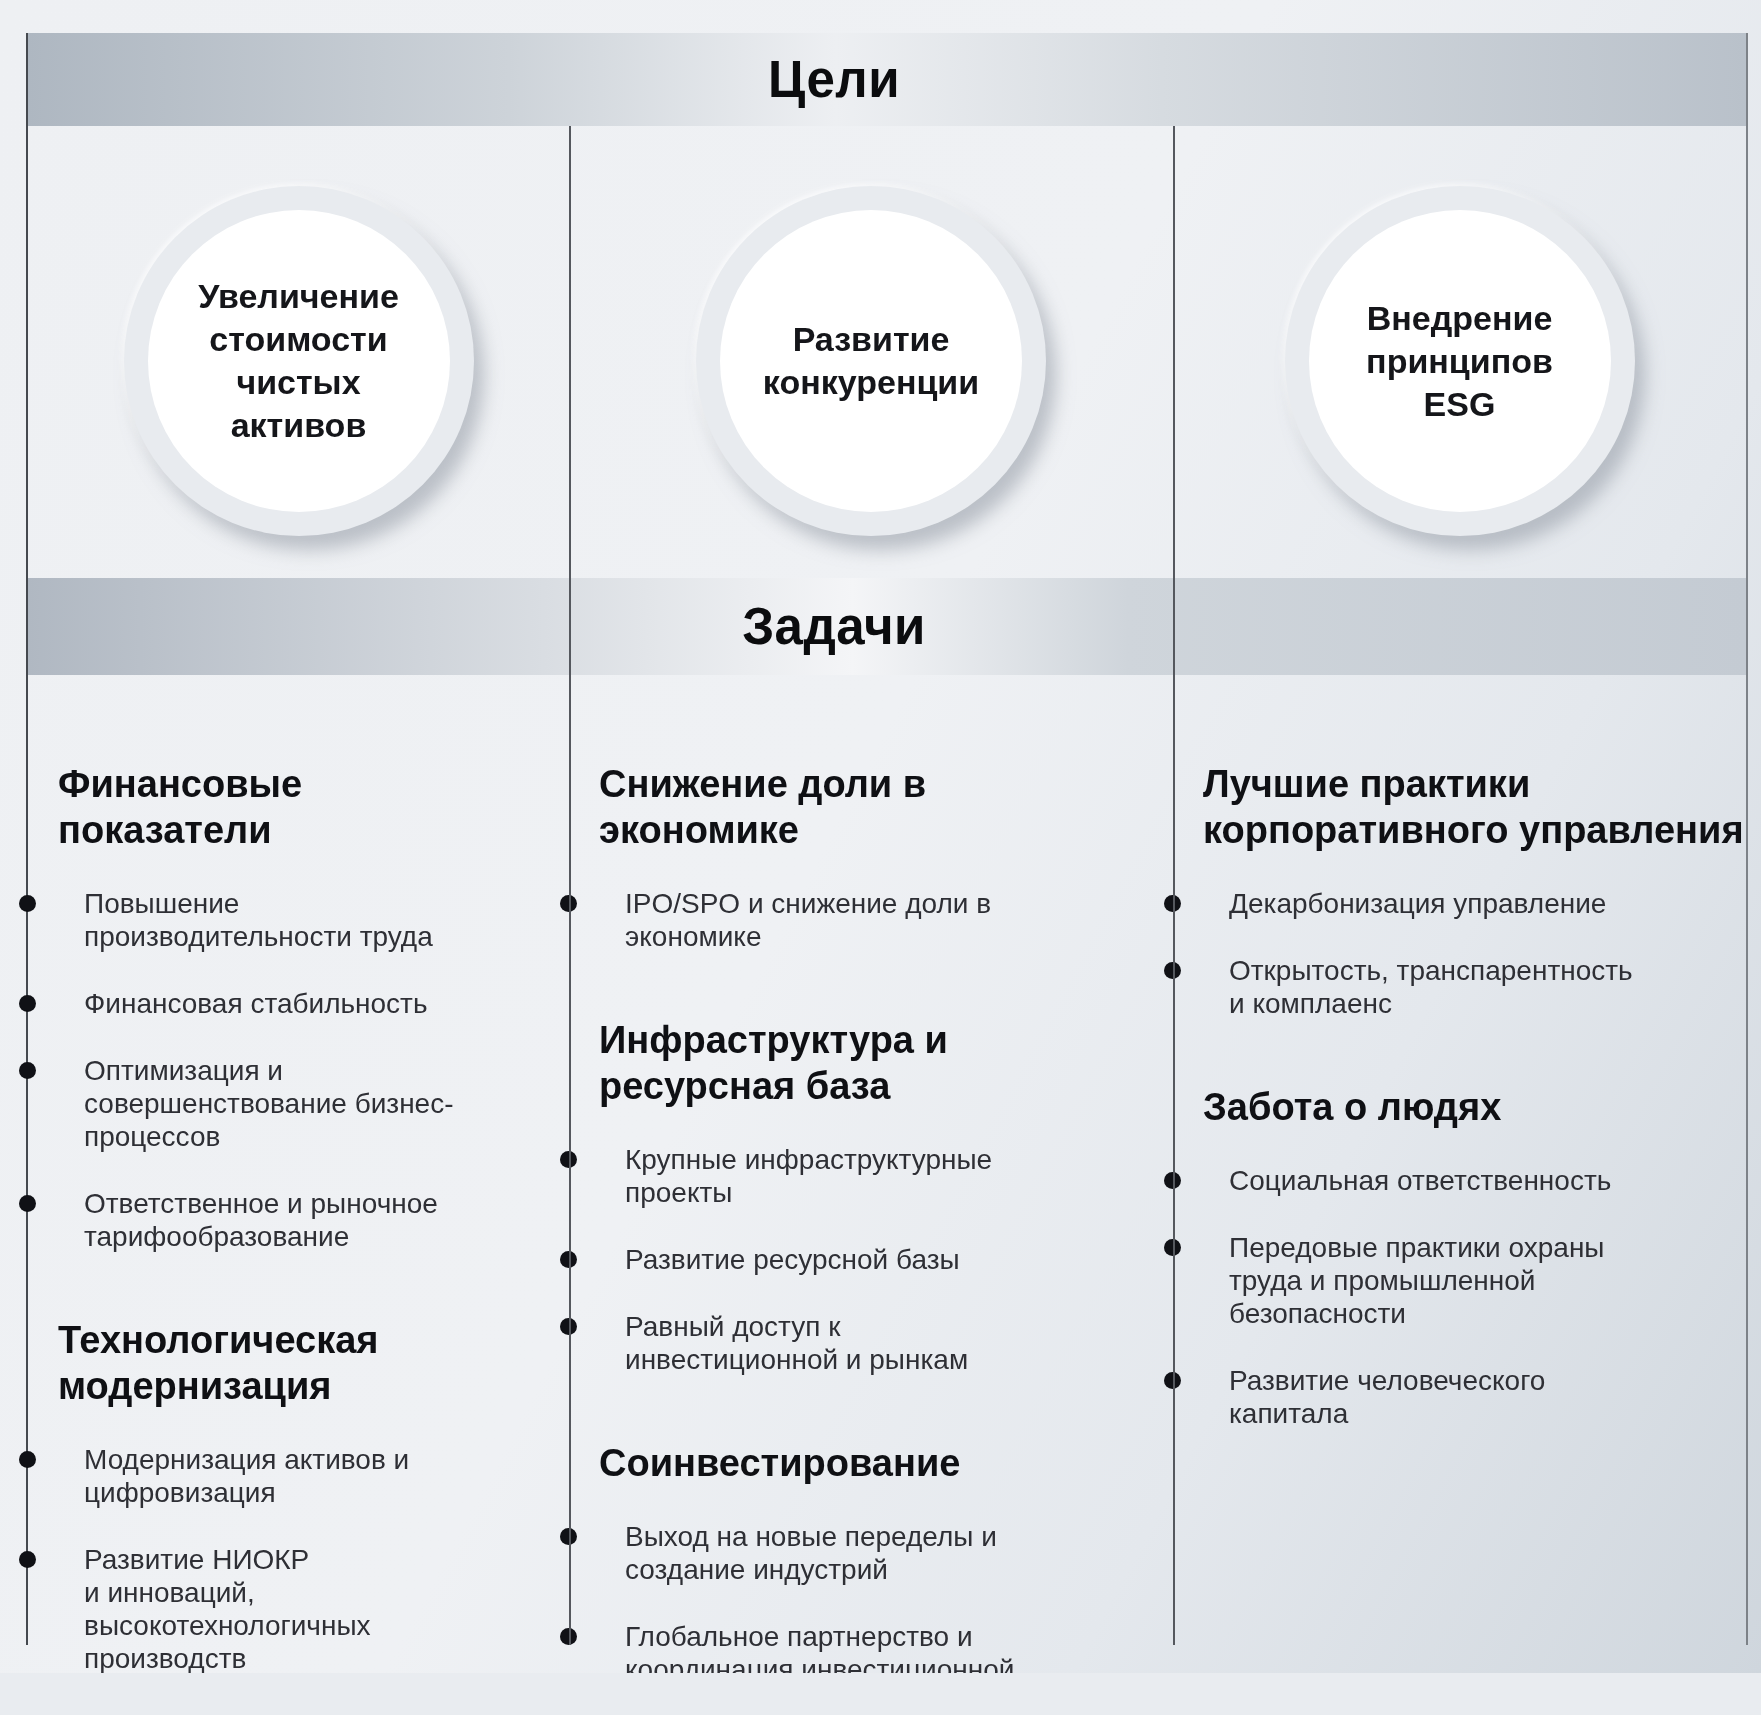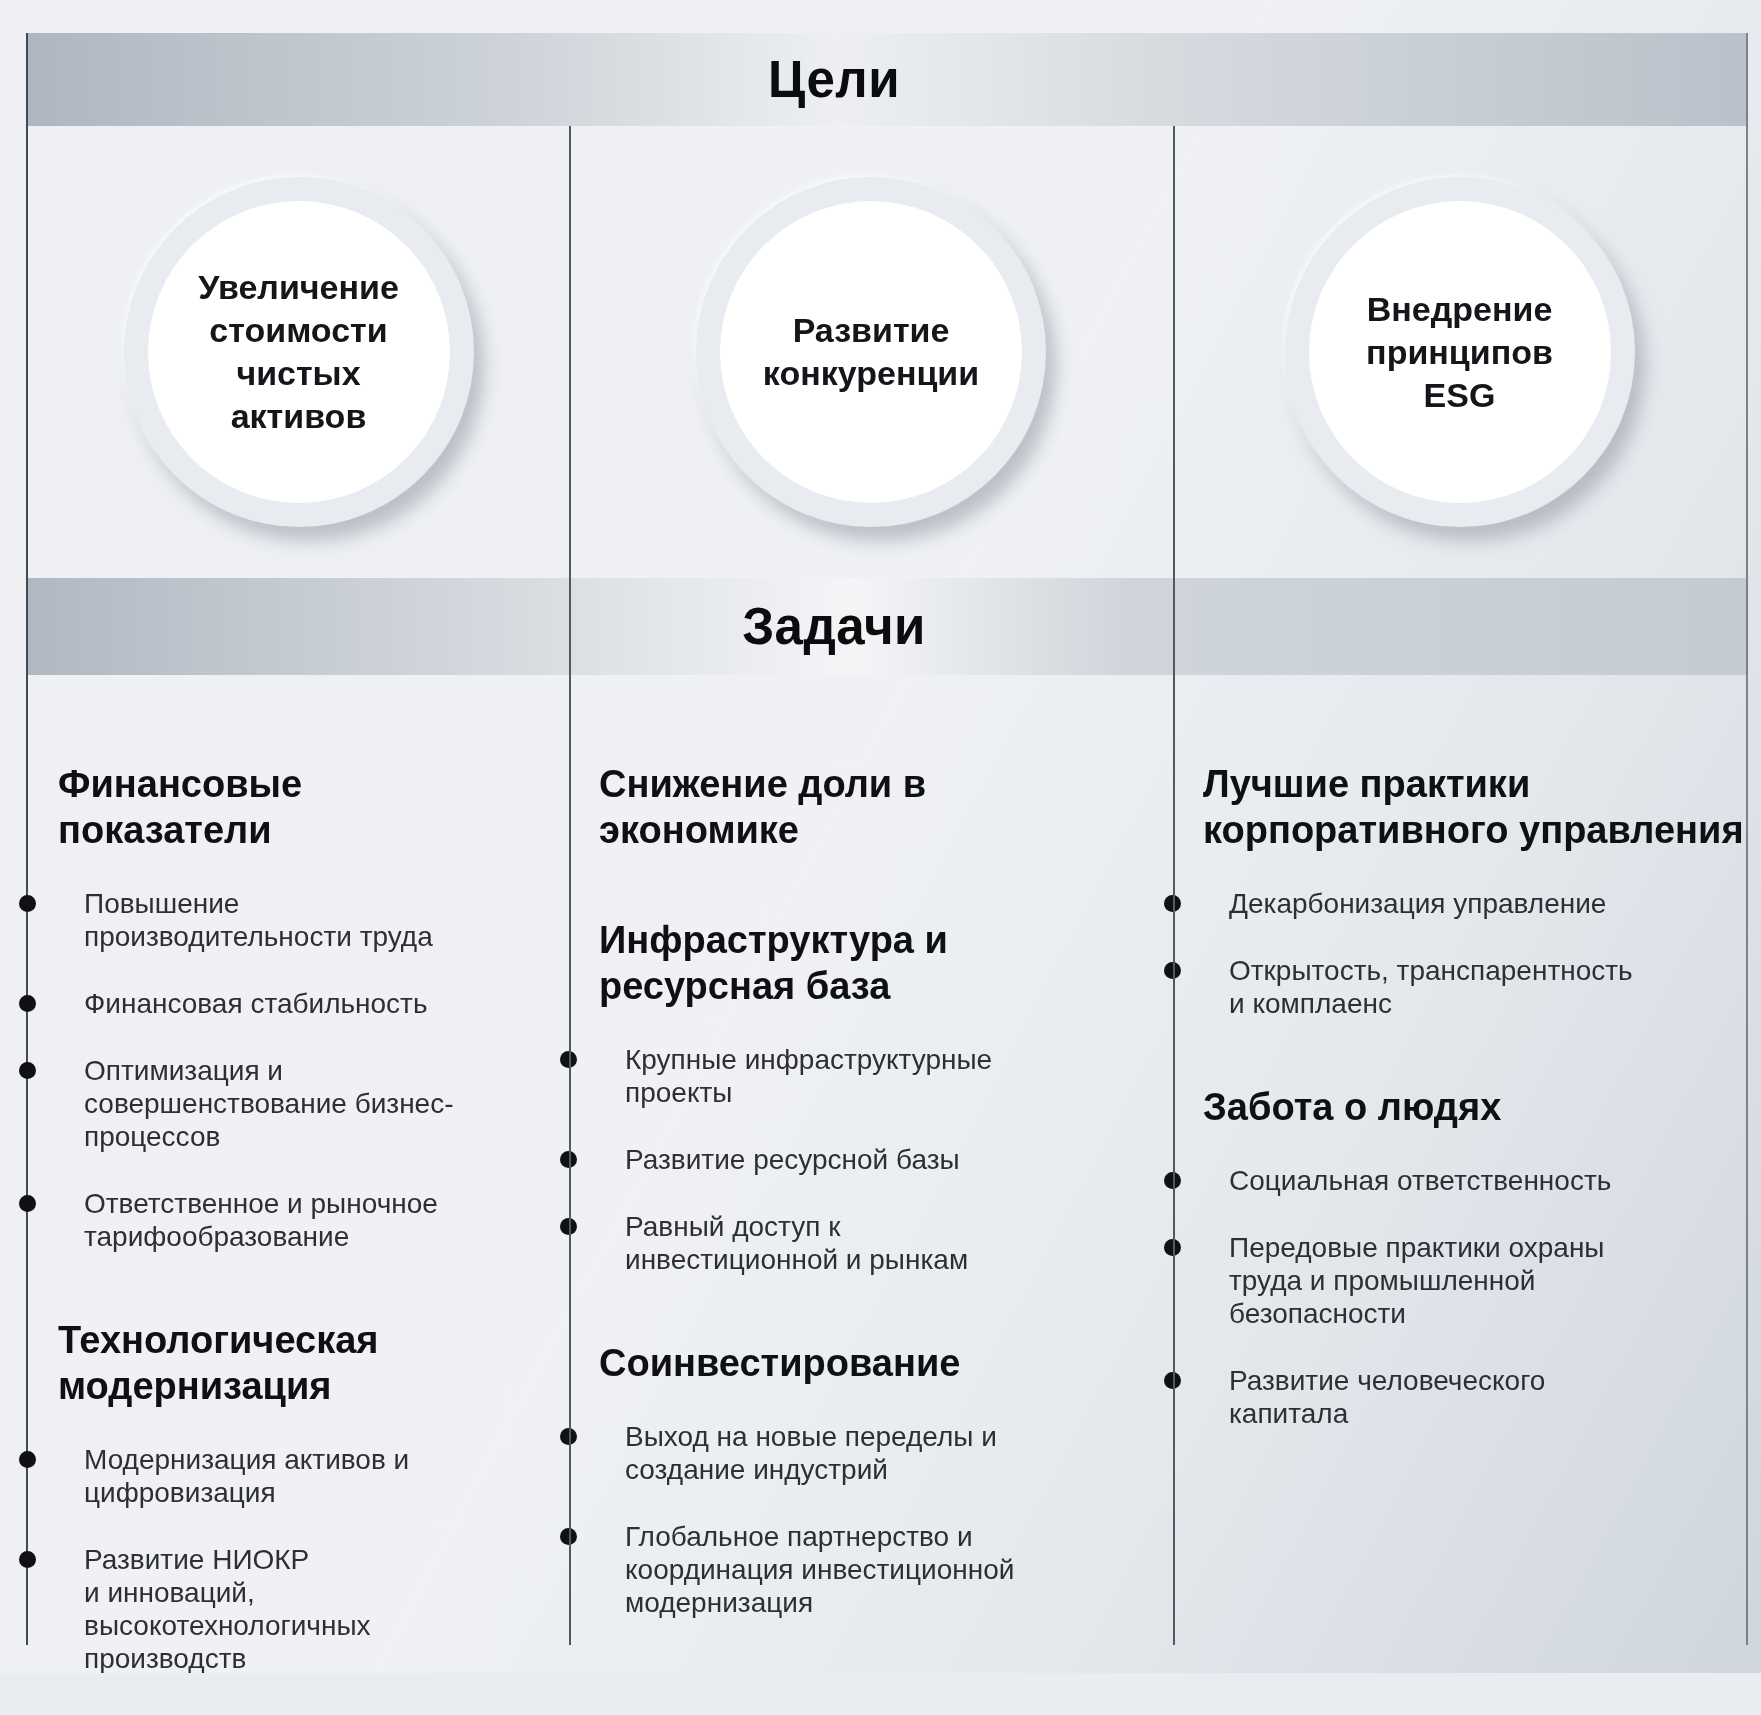"Увеличение стоимости чистых активов" .goals-row { top: 93px -> 102px }
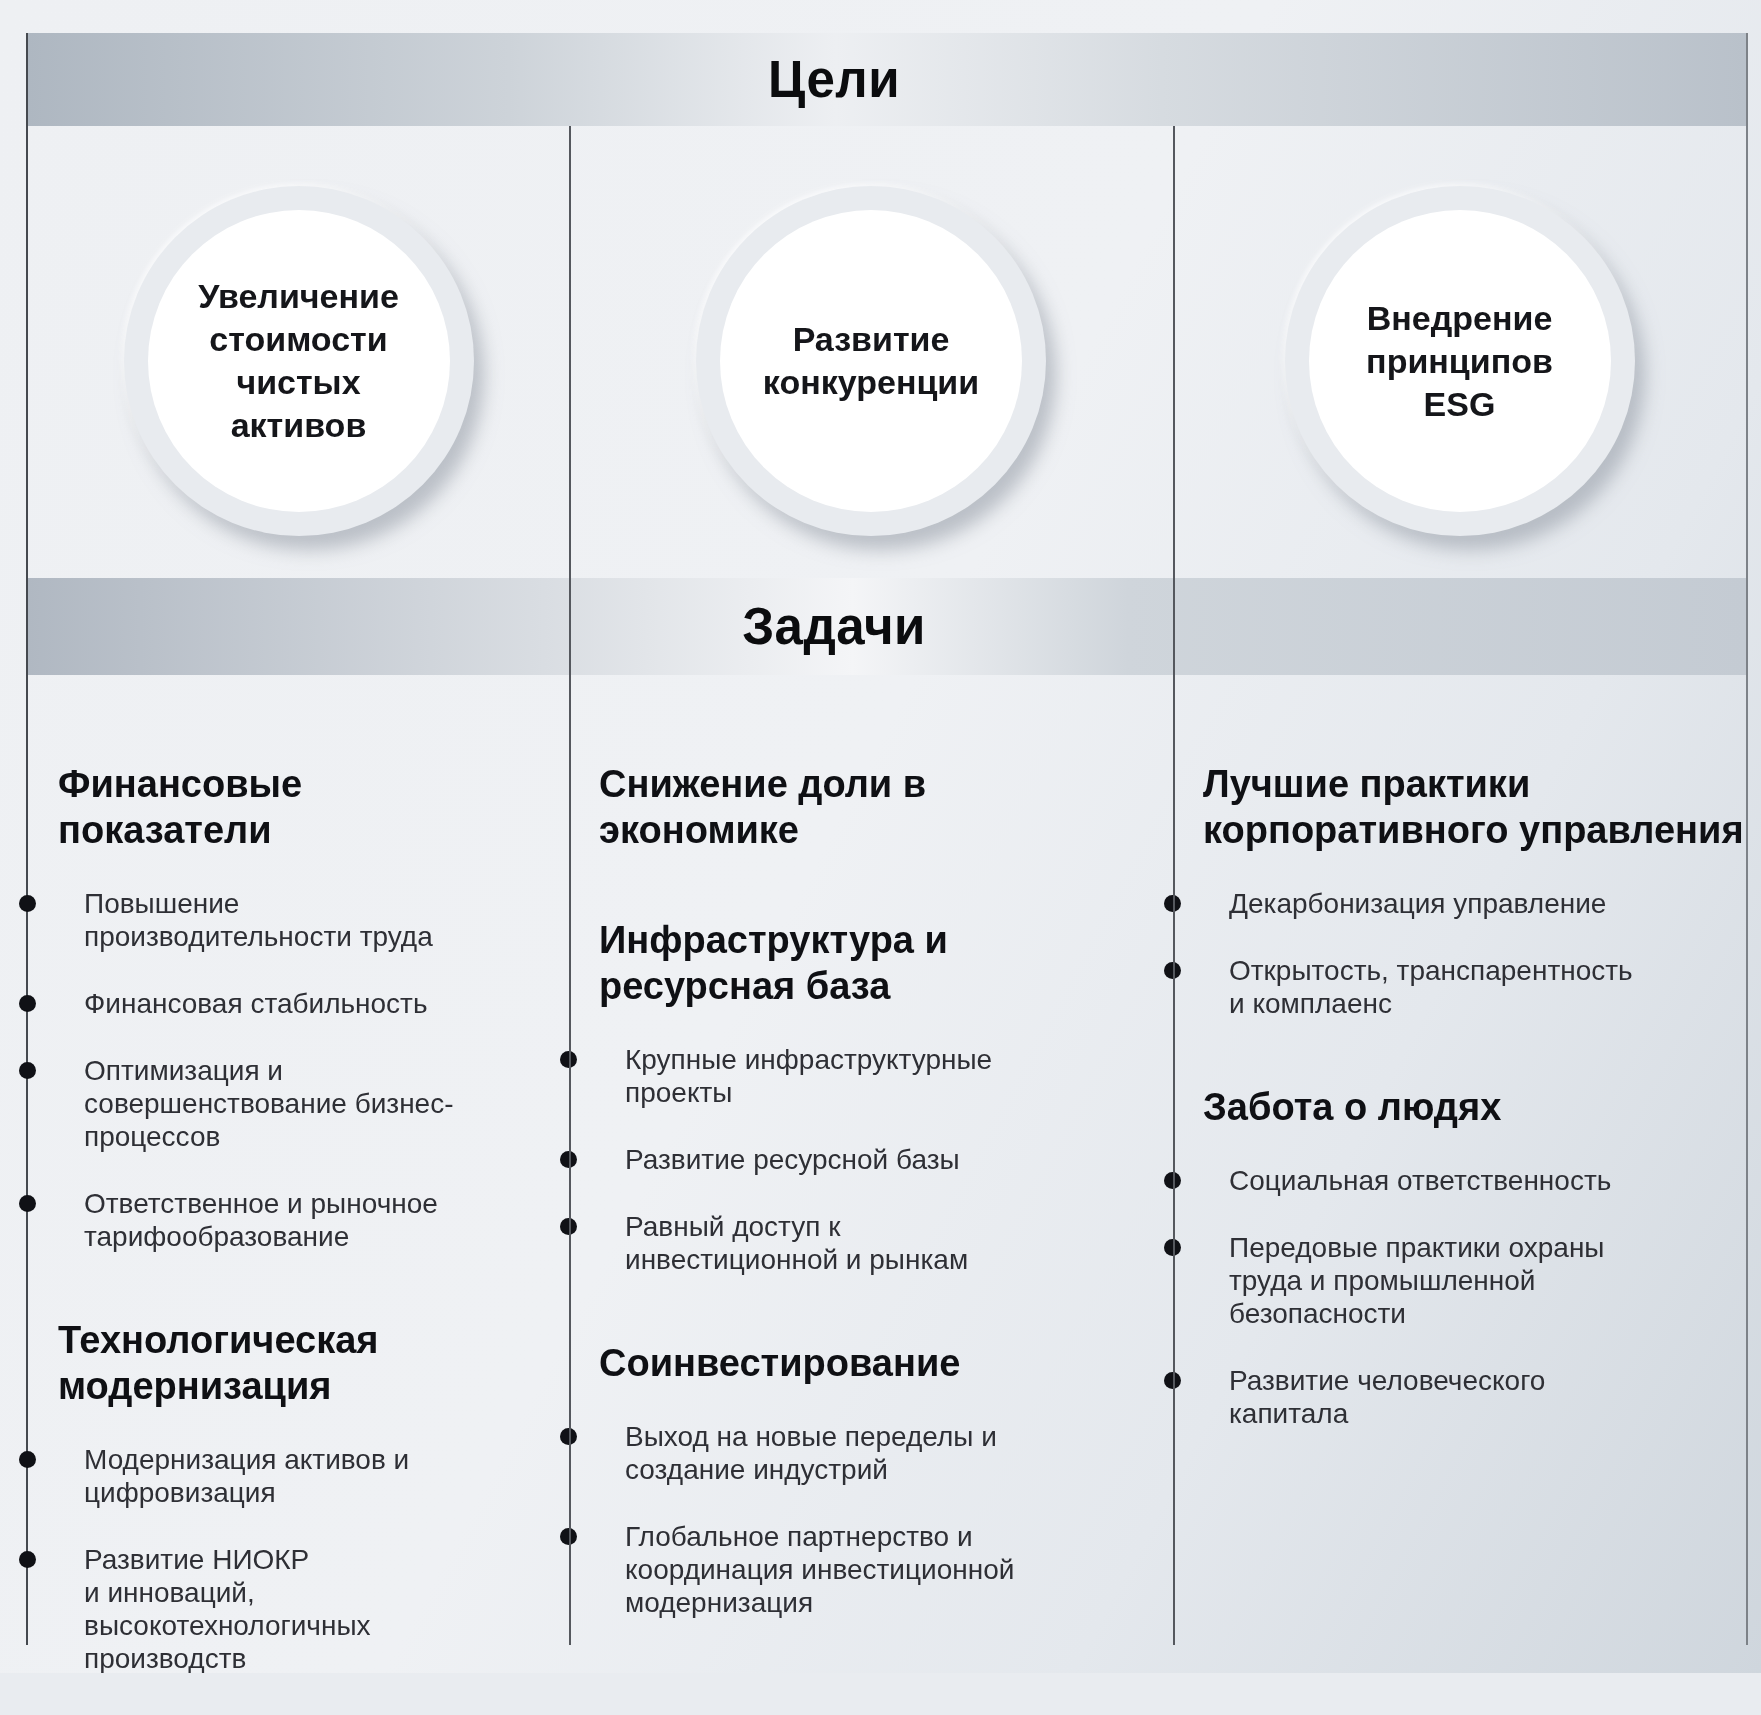"IPO/SPO и снижение доли в" ul { html: none -> <ul> <li>IPO/SPO и снижение доли в экономике</li> </ul> }
